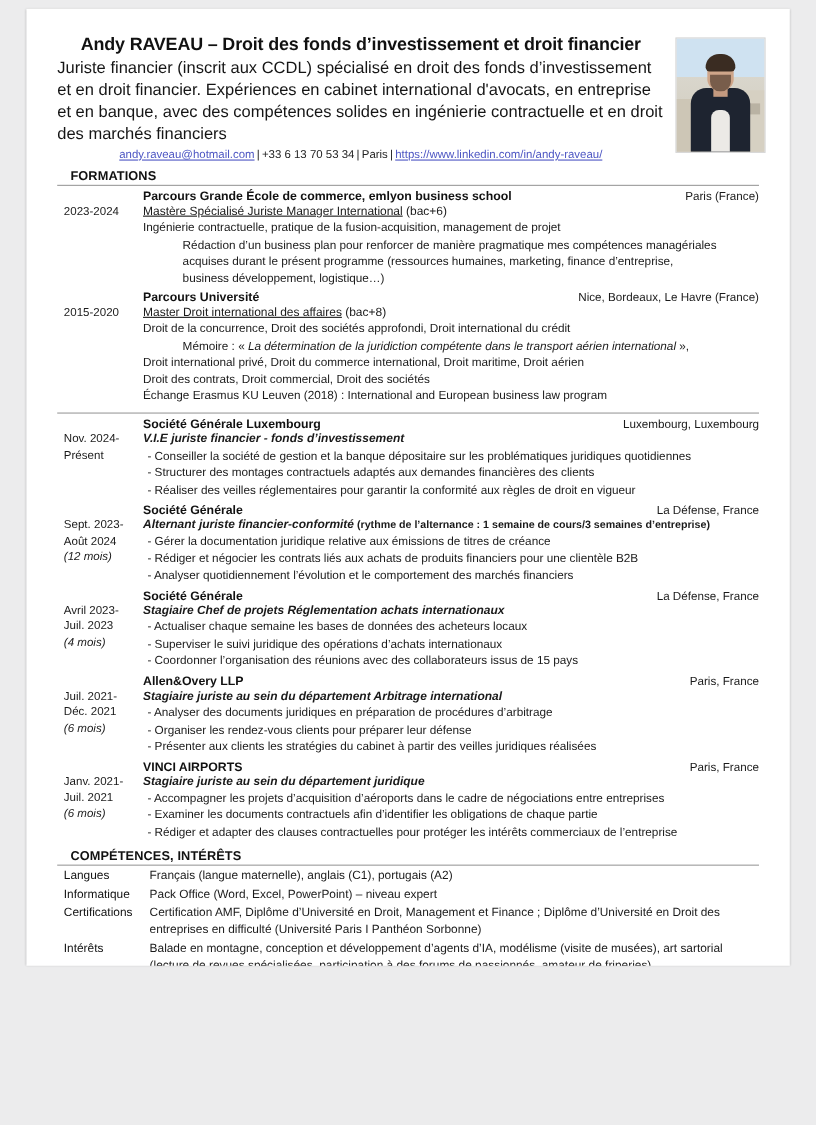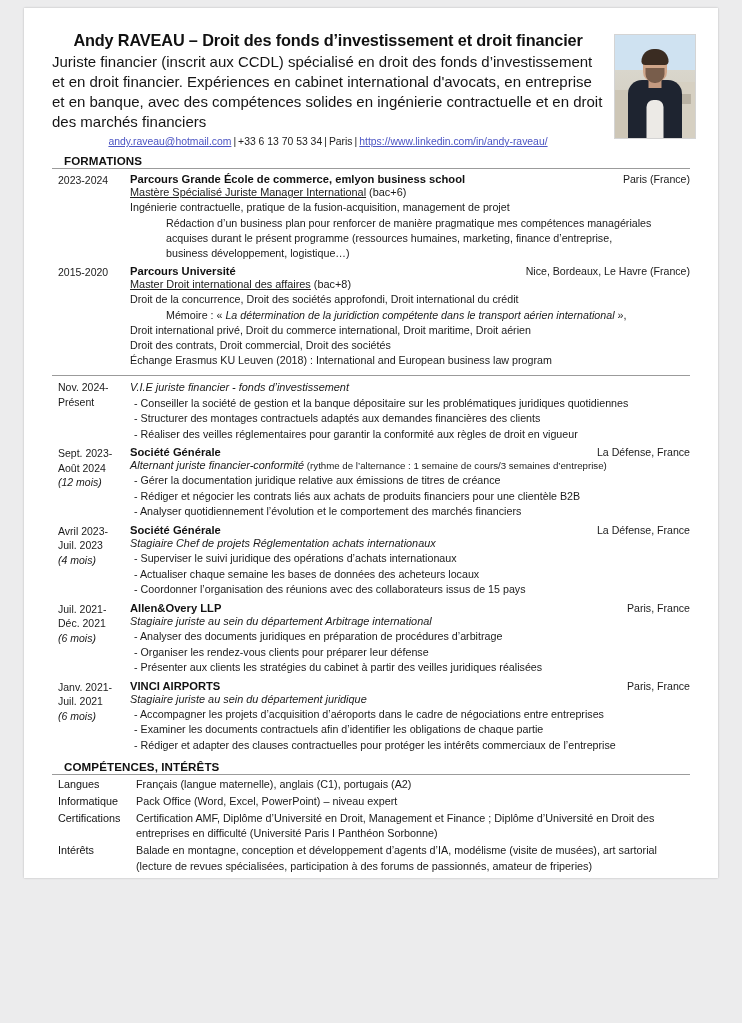"2023-2024" .entry-dates { margin-top: none -> 12px }
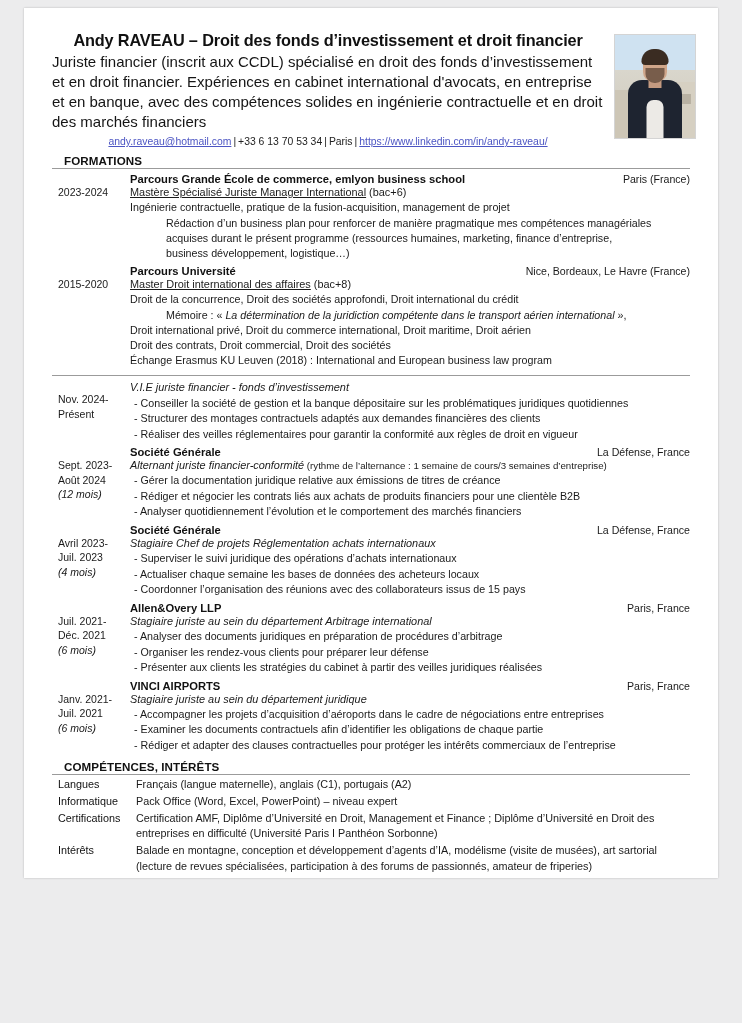"Société Générale Luxembourg" div.entry-head { html: none -> <div> <div>Société Générale Luxembourg</div> <div>Luxembourg, Luxembourg</div> </div> }
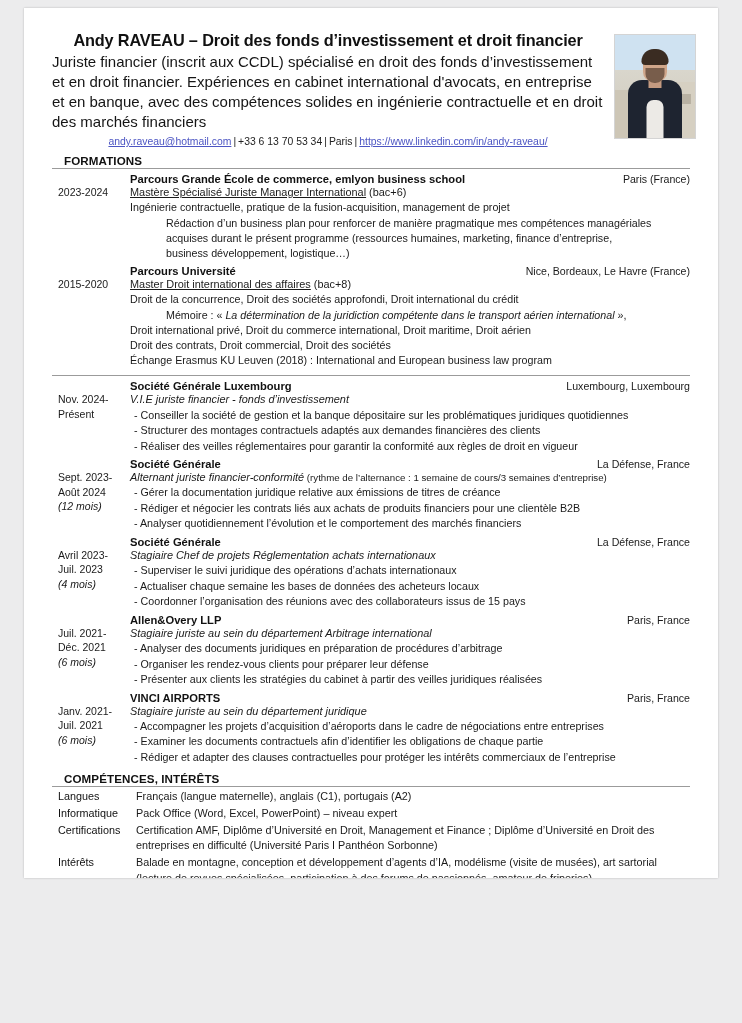"V.I.E juriste financier - fonds" .role { font-weight: none -> bold }
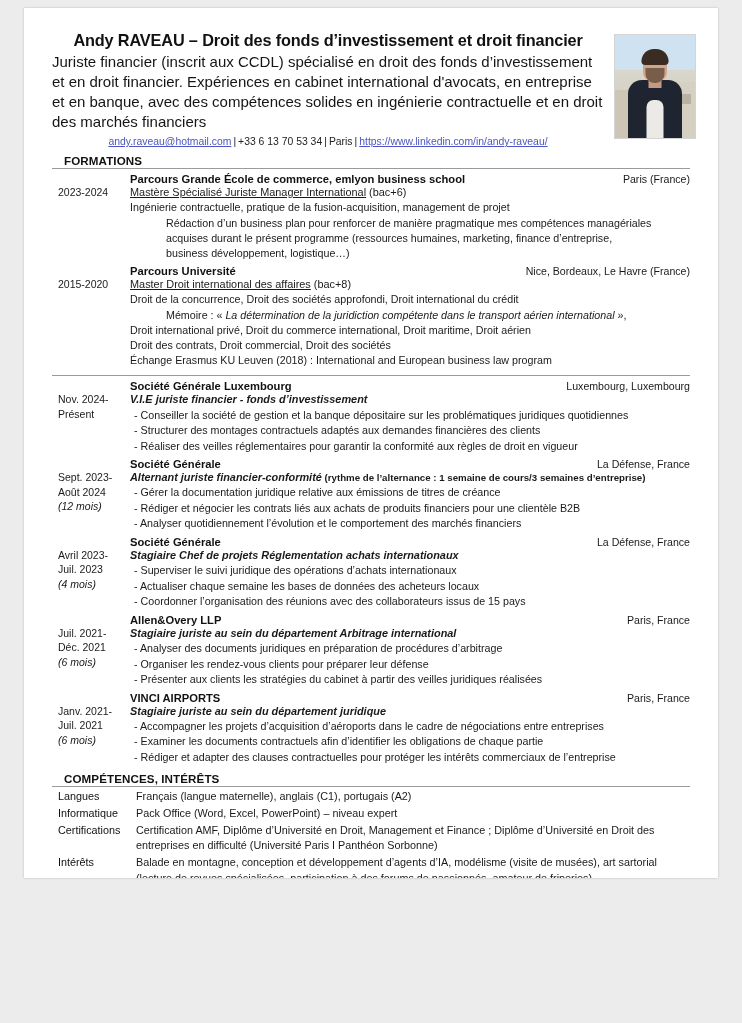"- Superviser le suivi juridique" div.bullet { order: before "- Actualiser chaque semaine les" -> after "- Actualiser chaque semaine les" }
